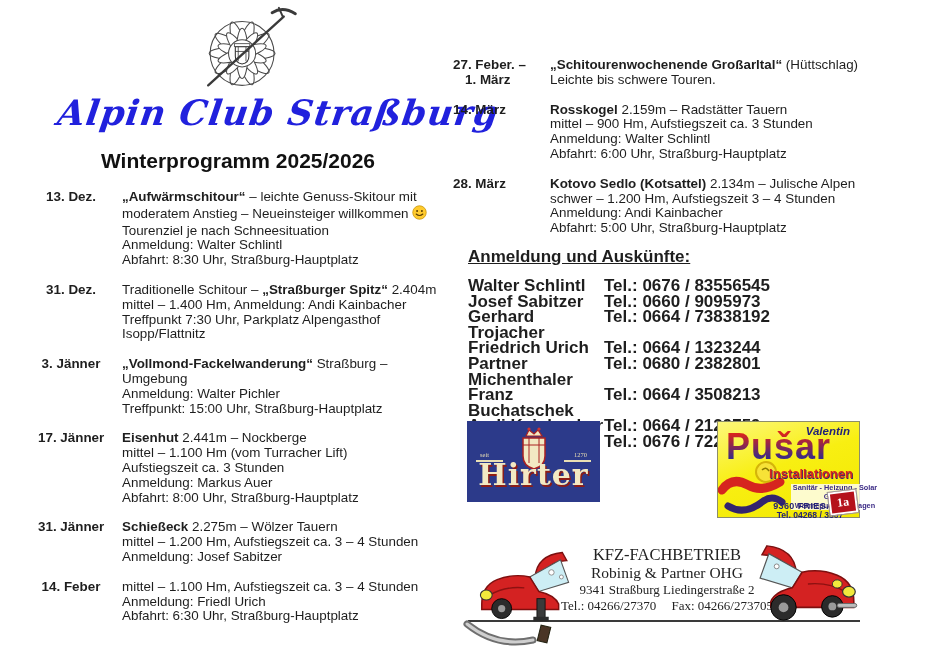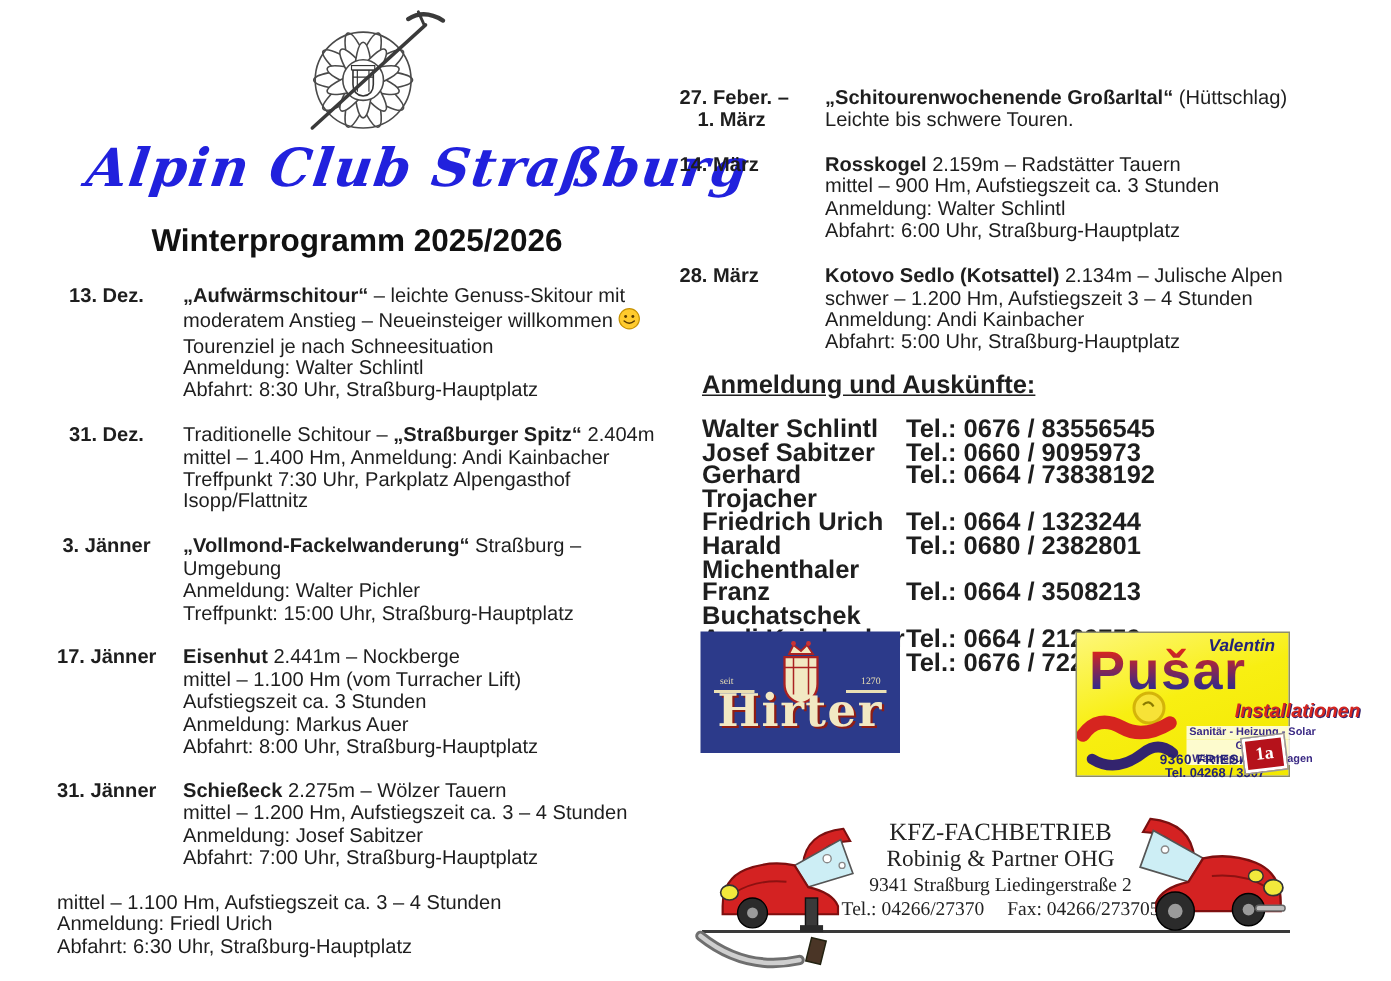"Harald Michenthaler" span.c-name { text: Harald -> Partner }
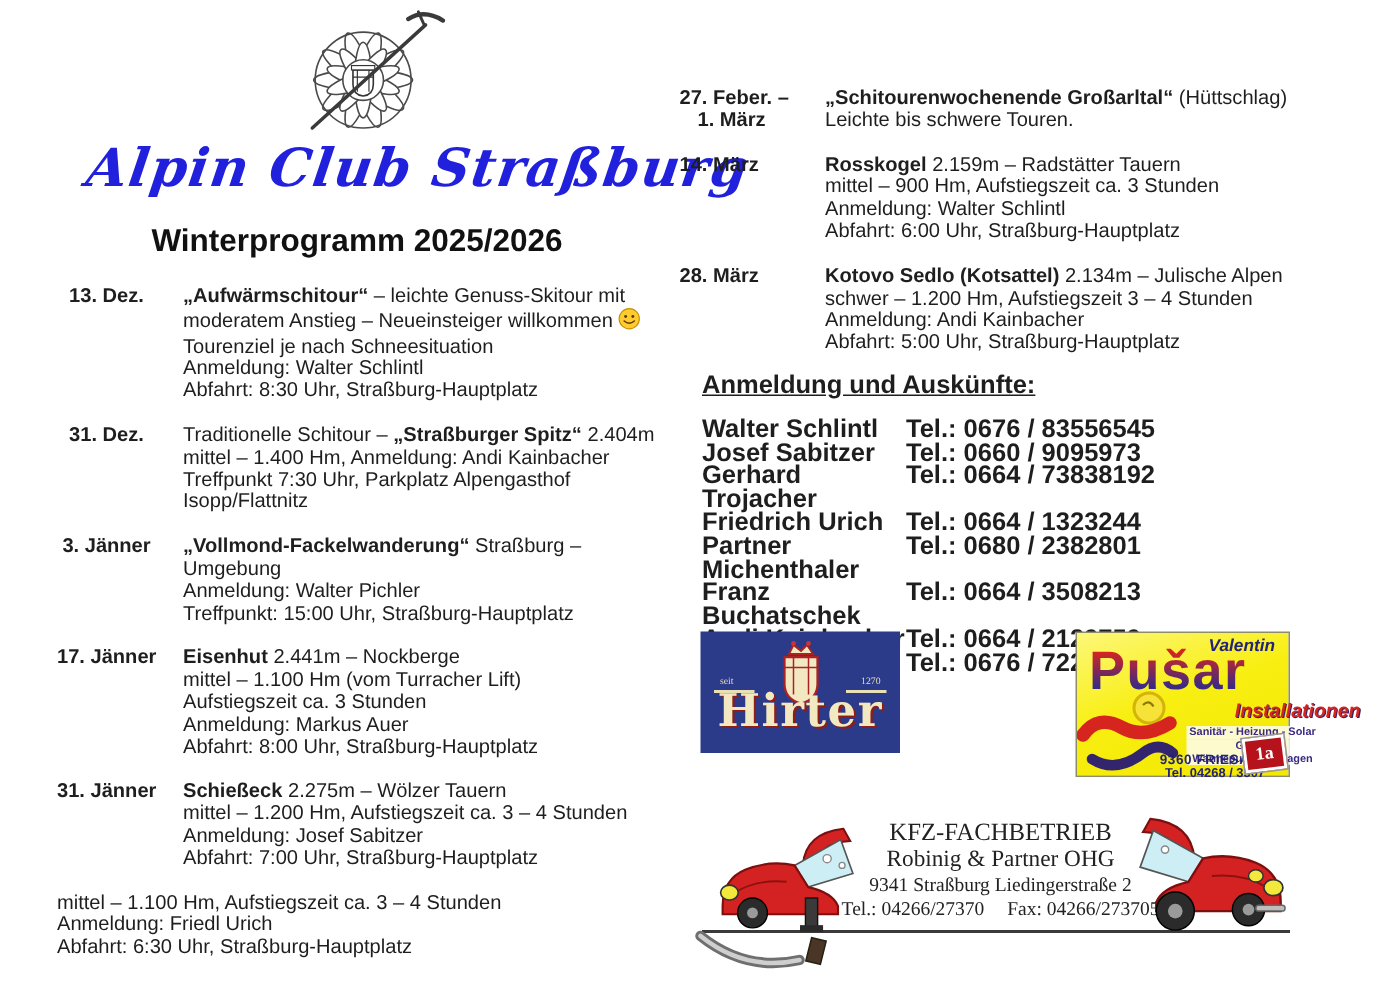"Installationen" .pusar-install { font-style: italic -> none; margin-left: 48px -> none; text-align: right -> center }
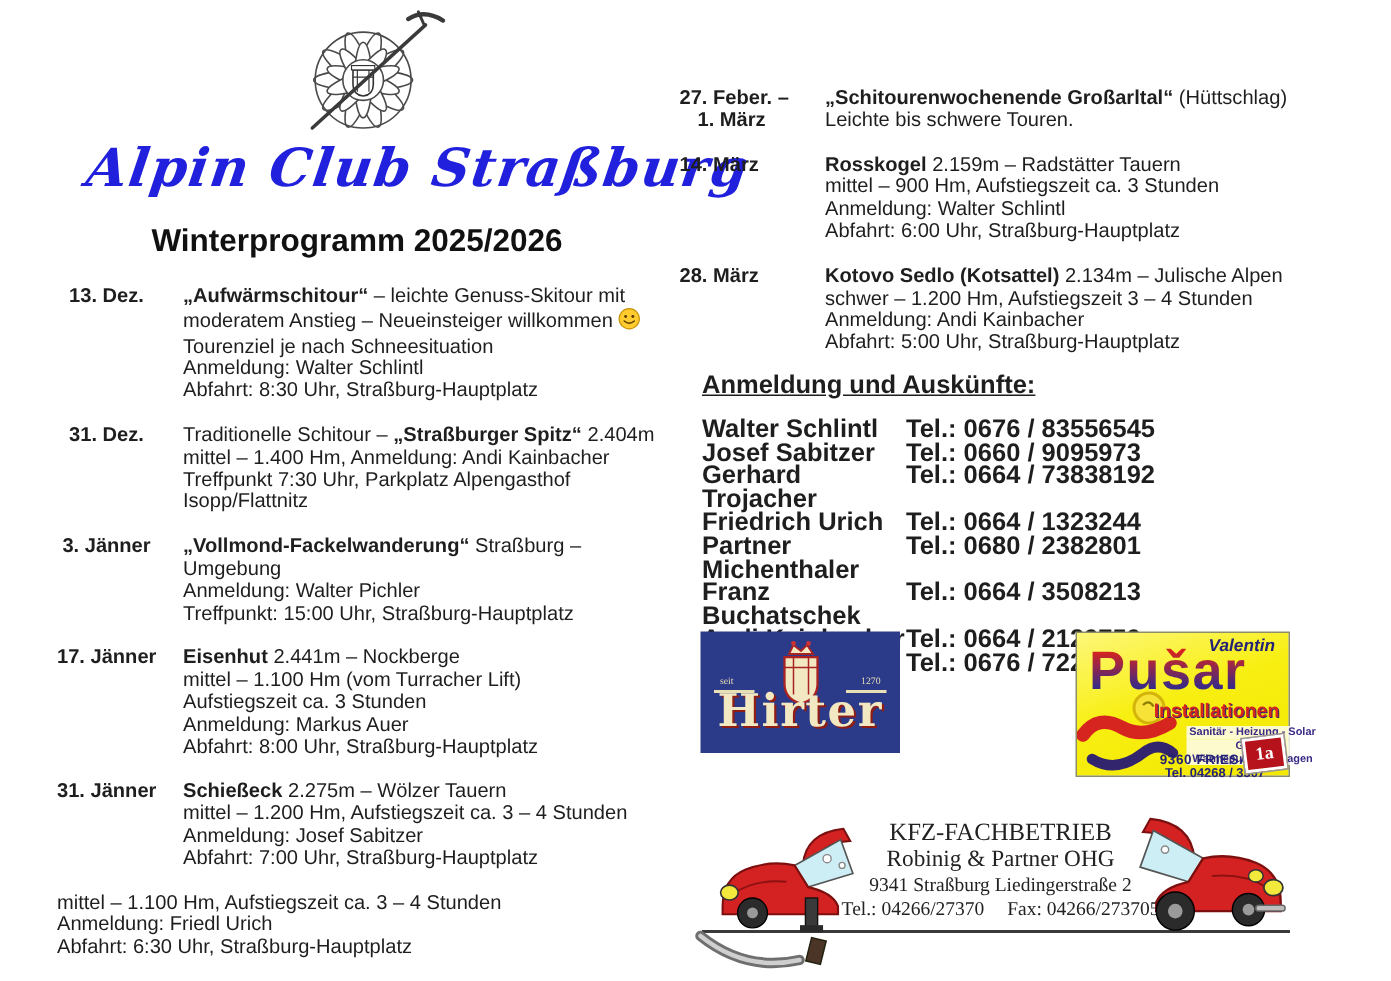"Abfahrt: 7:00 Uhr, Straßburg-Hauptplatz" div { html: <div><span>Abfahrt: 7:00 Uhr, Straßburg-Hauptplatz</span></div> -> none }
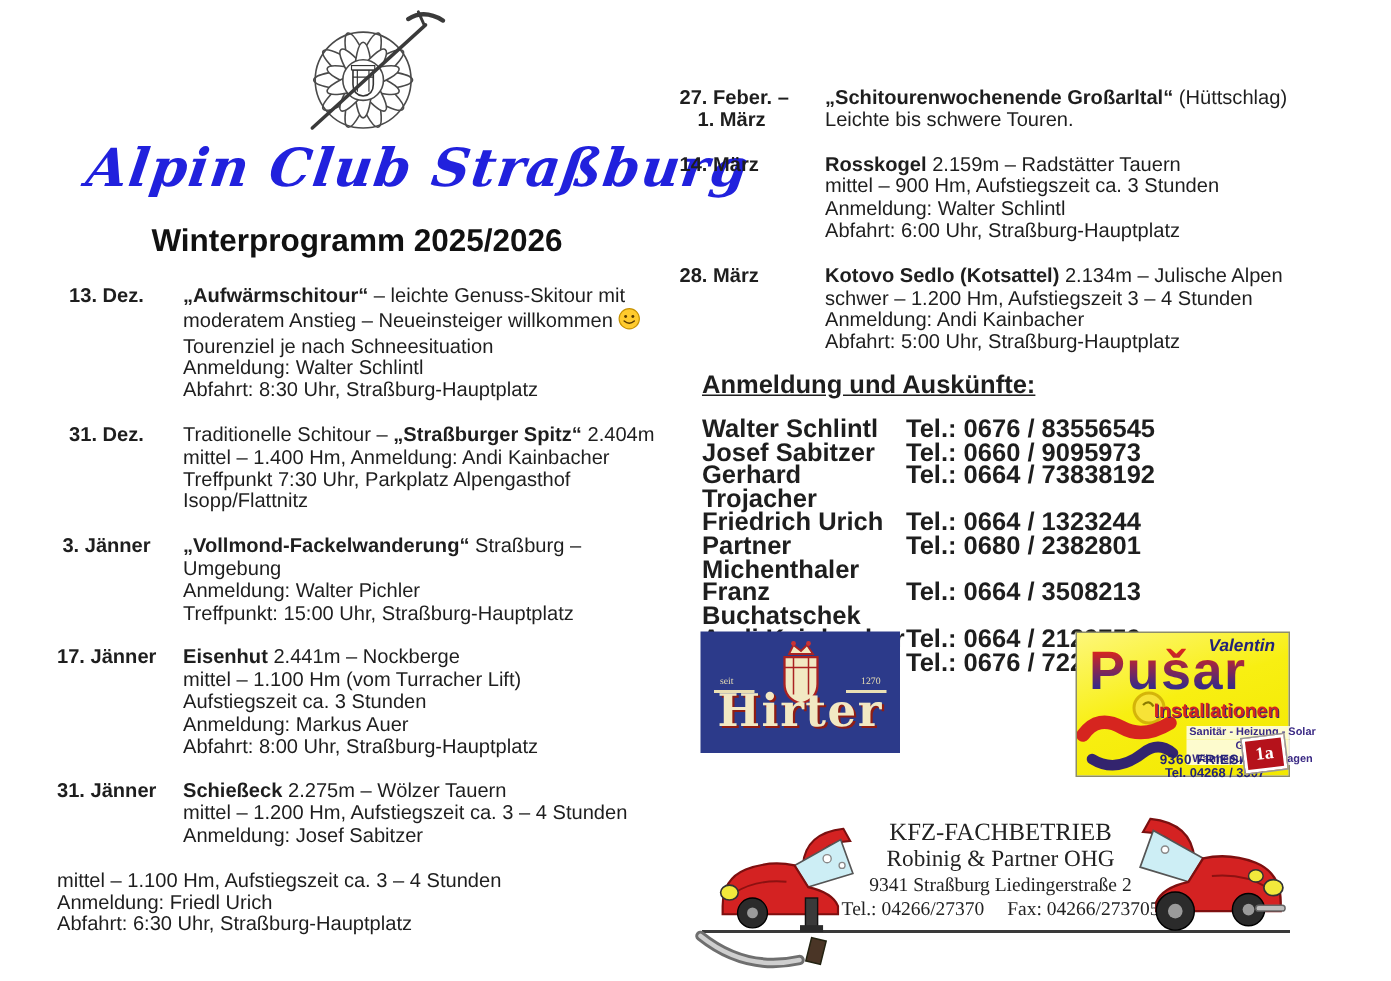"14. Feber" div.ev-date { html: none -> <div> <div>14. Feber</div> </div> }
